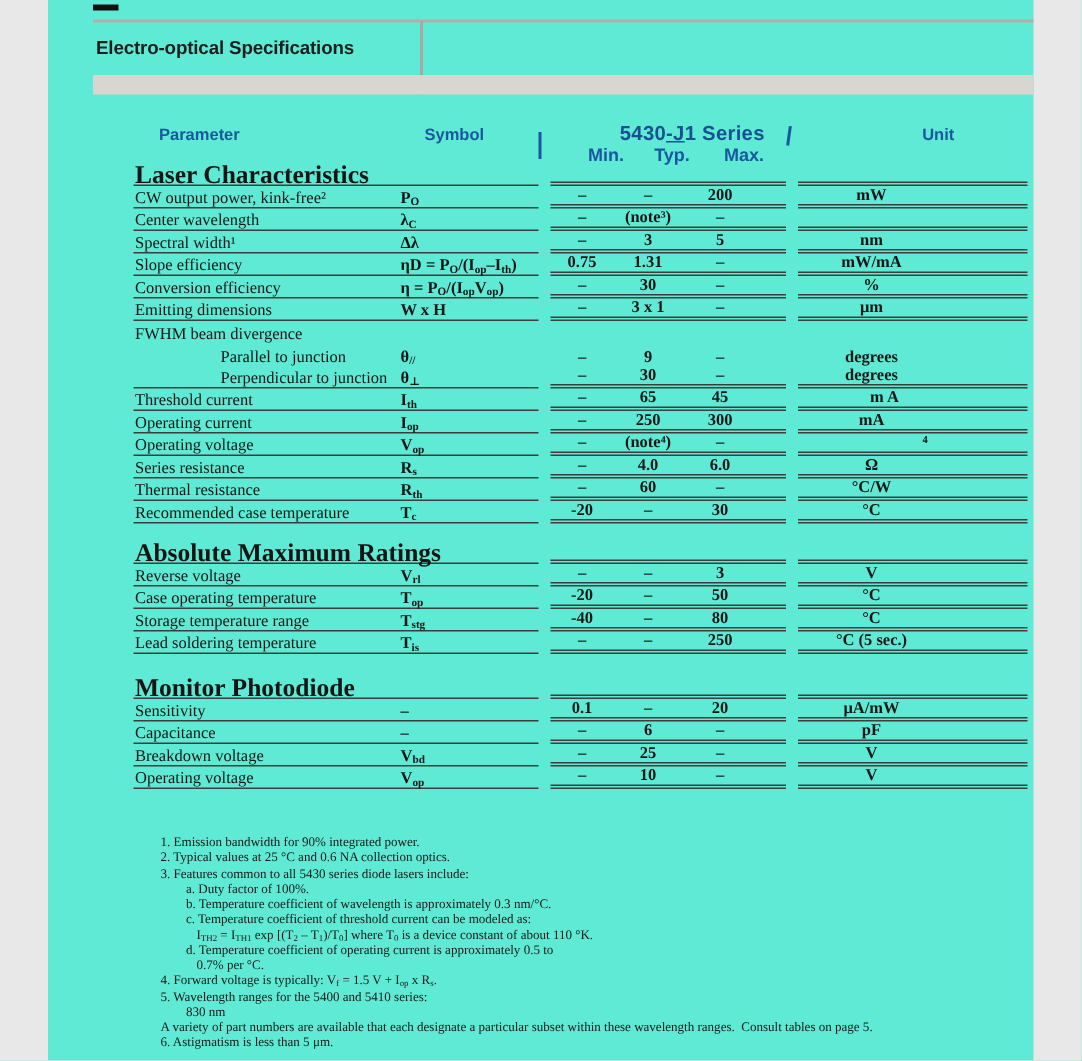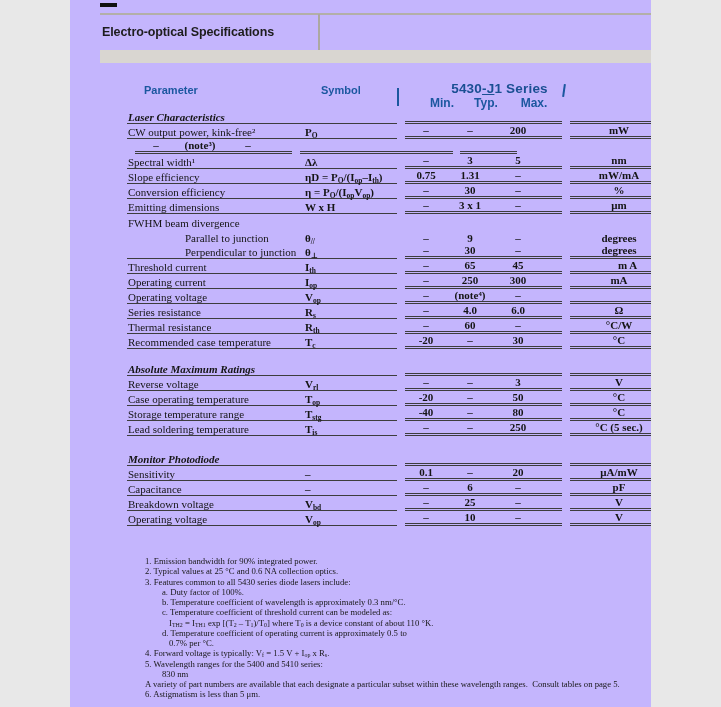"Electro-optical Specifications" .page { background: #c4b5fd -> #5eead4; width: 581px -> 657px }
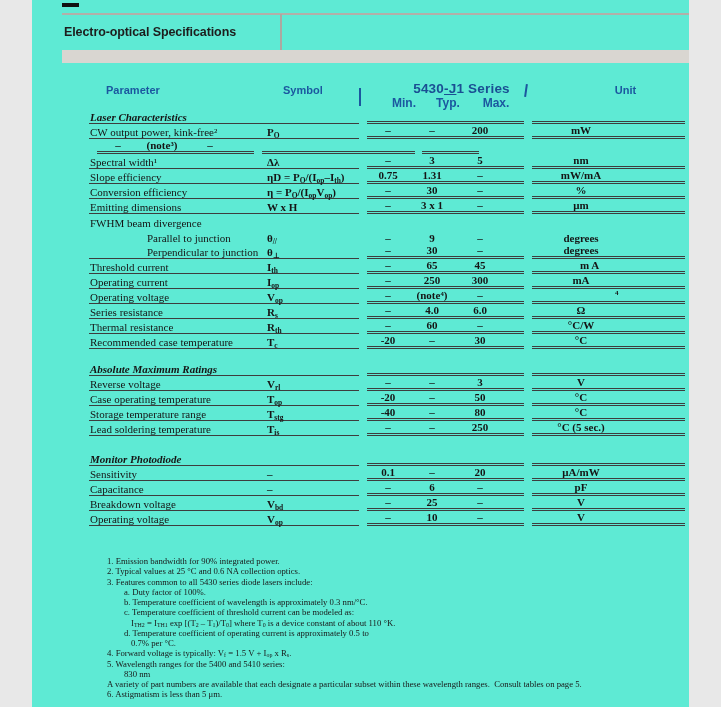"Laser Characteristics" .row.head .pname { font-size: 11px -> 17px; font-style: italic -> none }
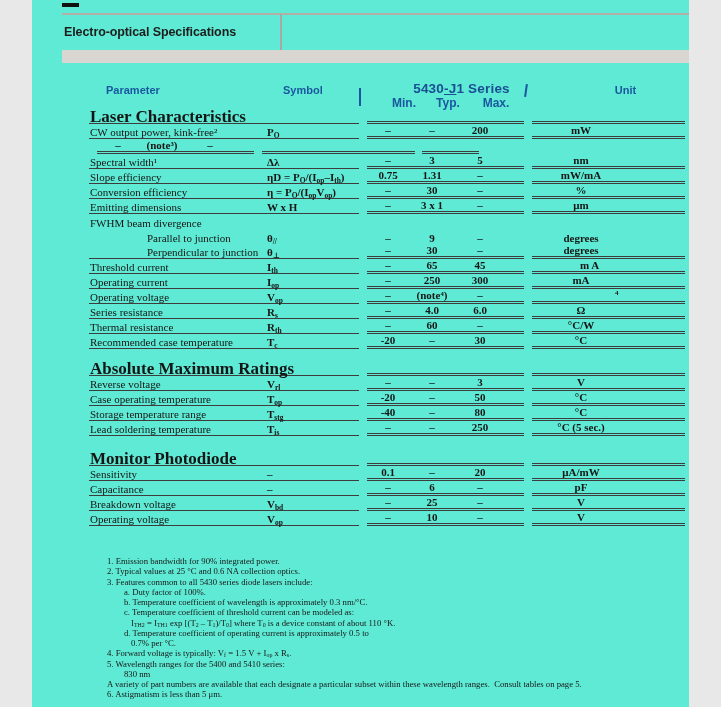"Center wavelength" div.g { html: none -> <div> <div>Center wavelength</div> <div>λ<sub>C</sub></div> </div> }
